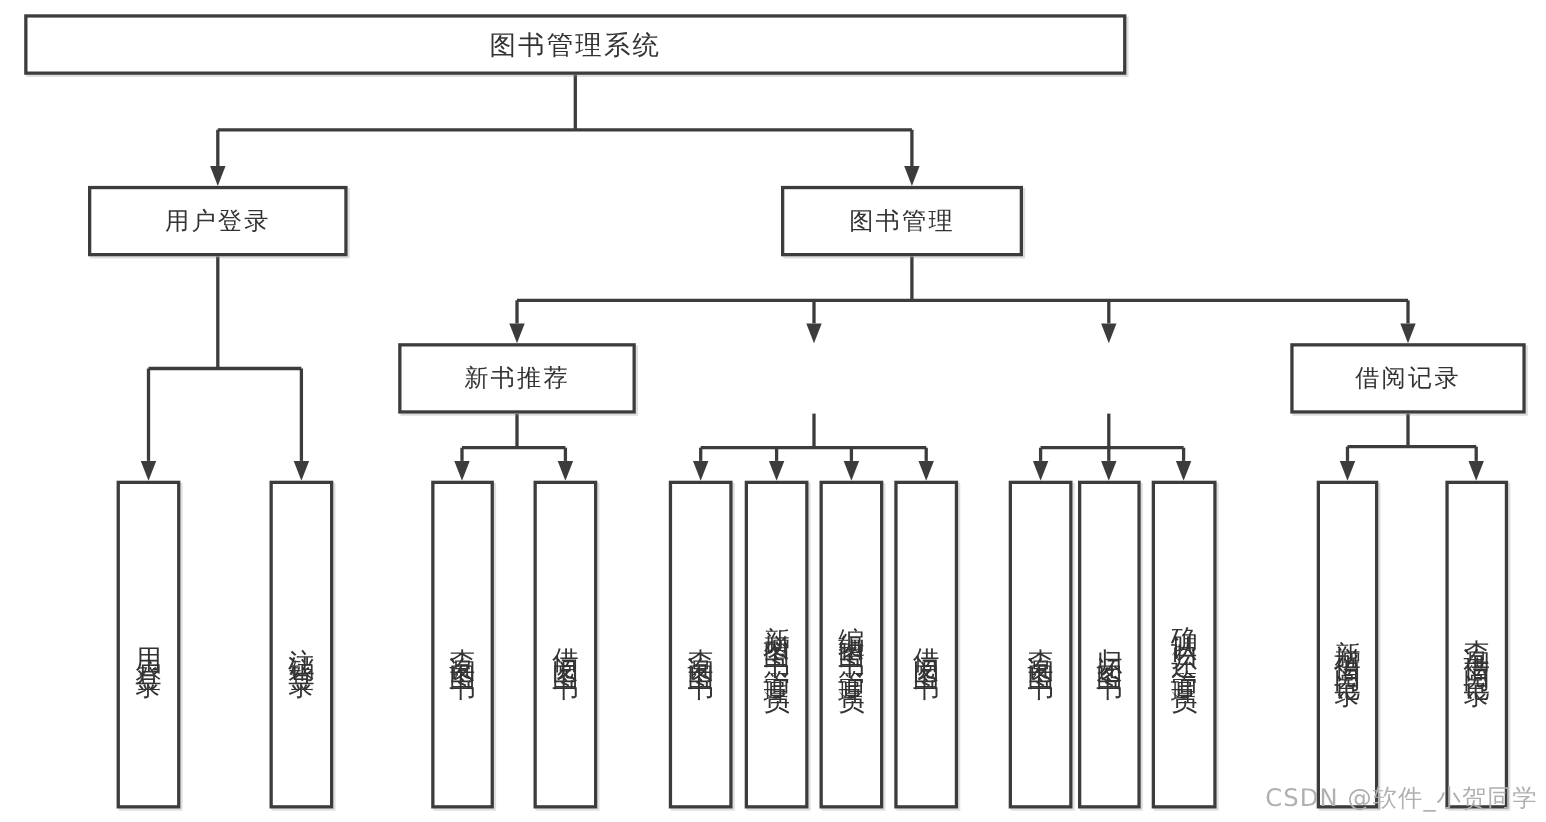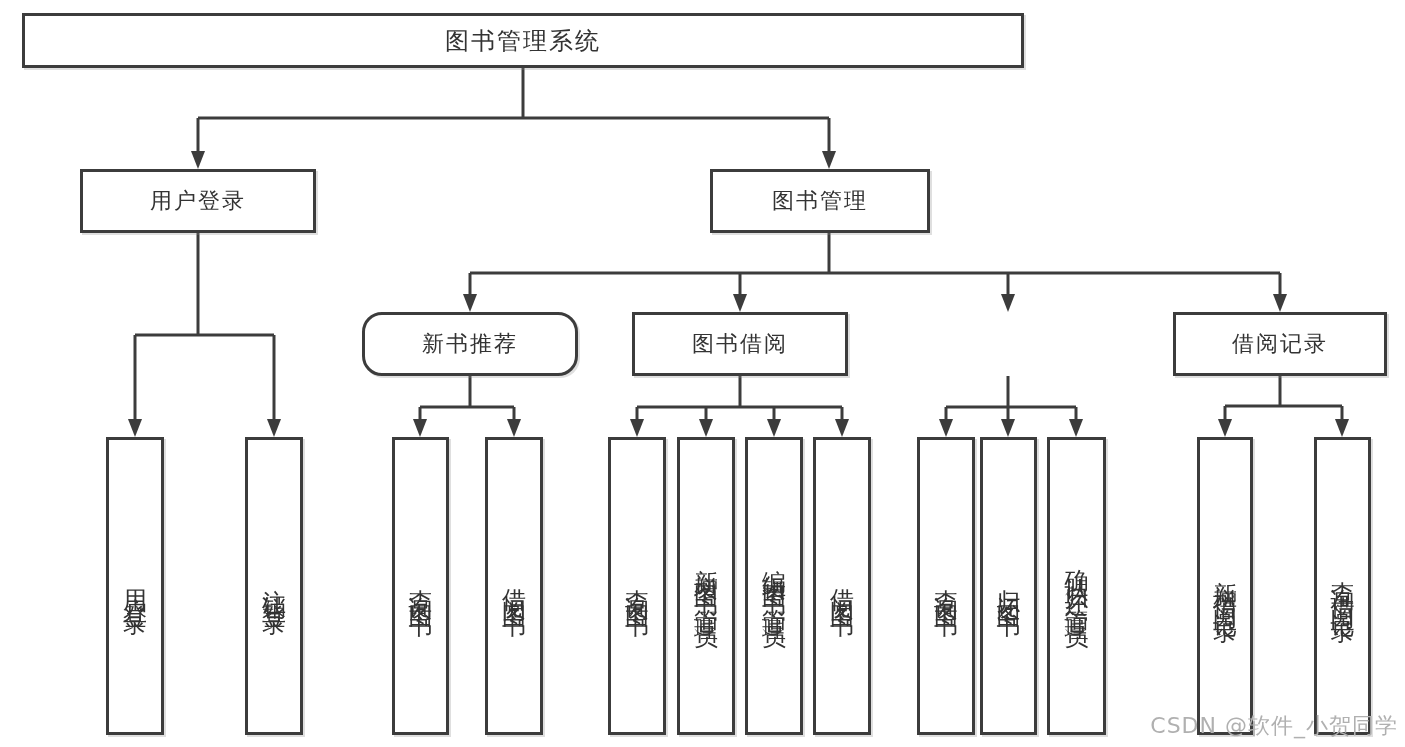"新书推荐" div.node { border-radius: 20px -> none }
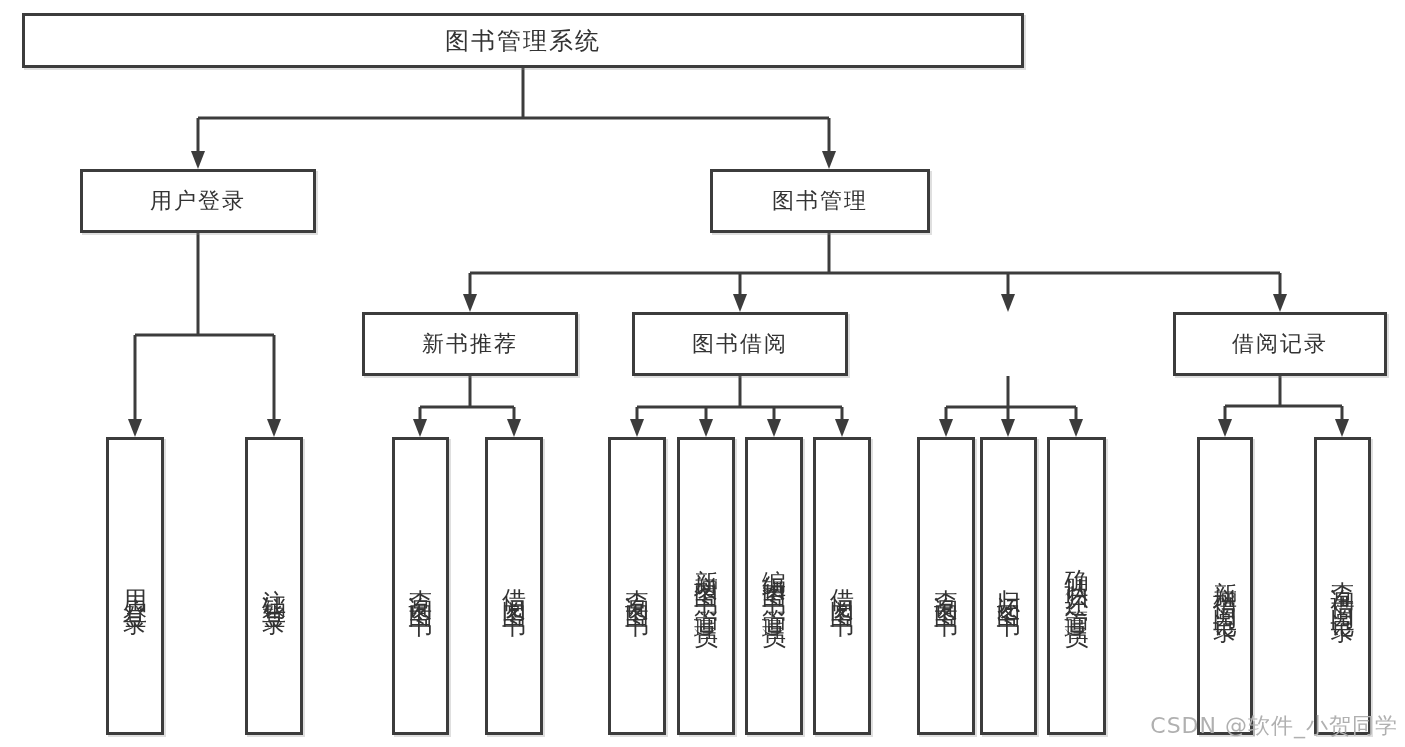"图书借阅" div.node { html: <div>图书借阅</div> -> none }
